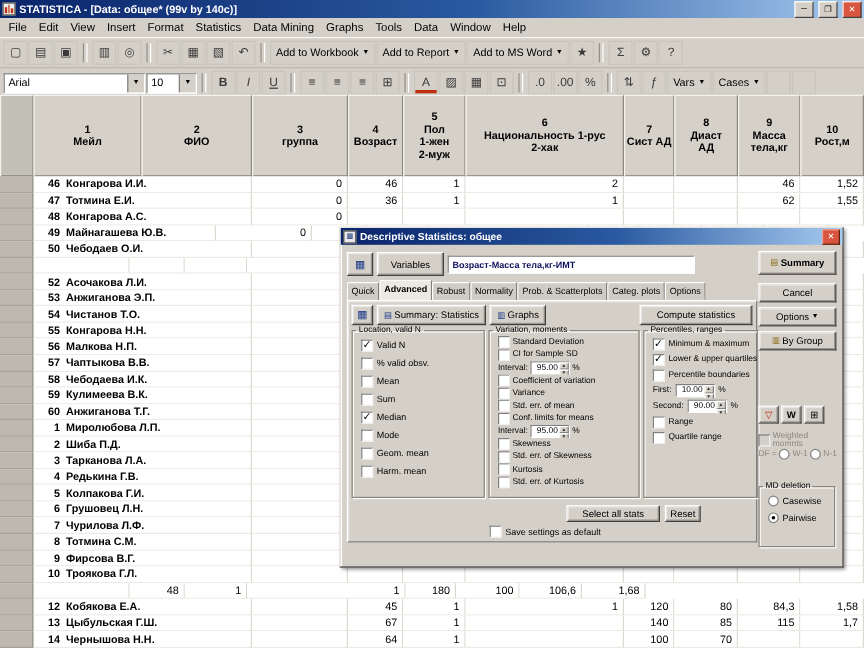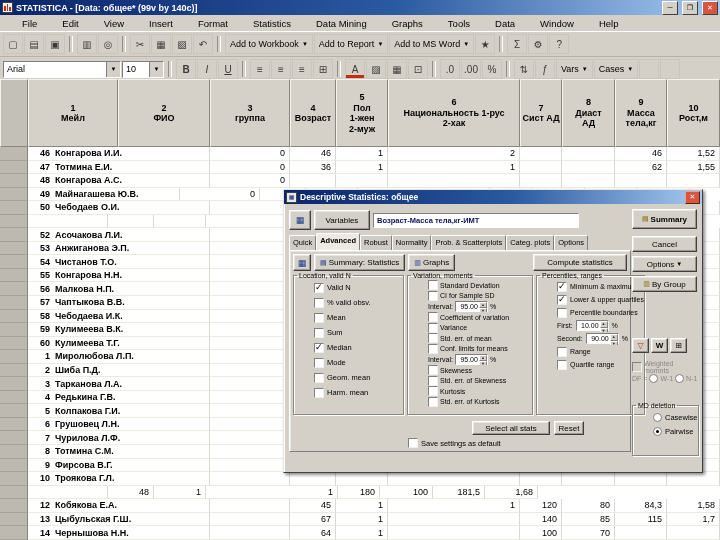"File" .menu-item { margin-left: 15px -> none }
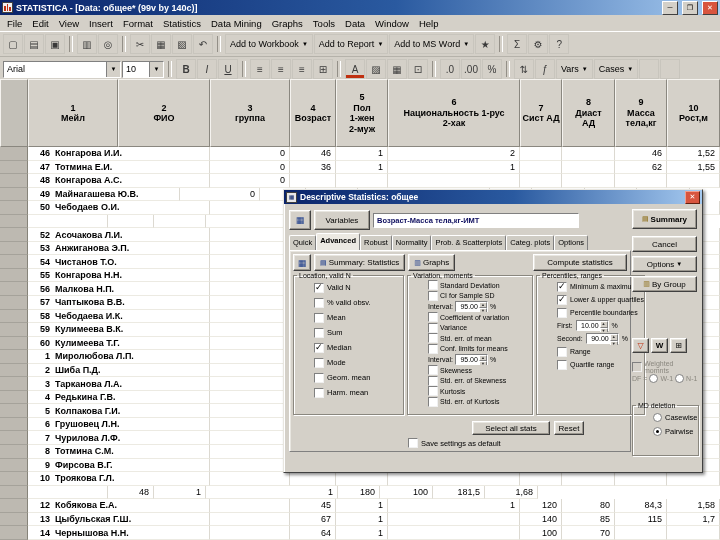"Valid N" .stat-row { padding-left: 20px -> 7px }
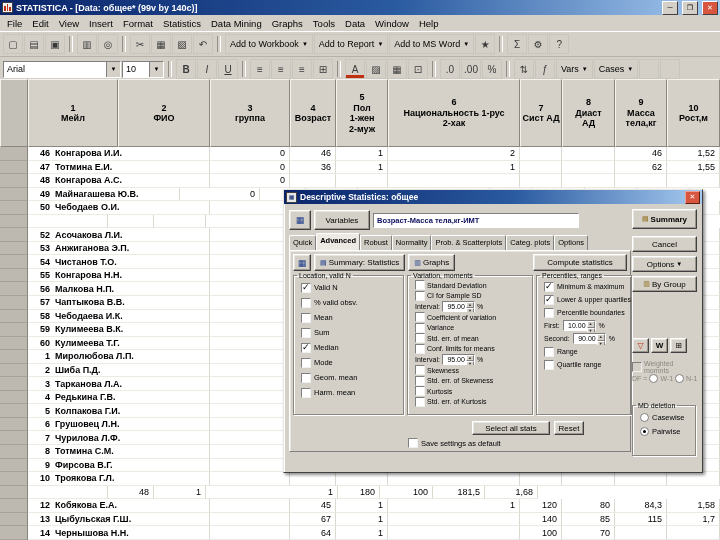"Кулимеева Т.Г." span.casename { text: Кулимеева -> Анжиганова }
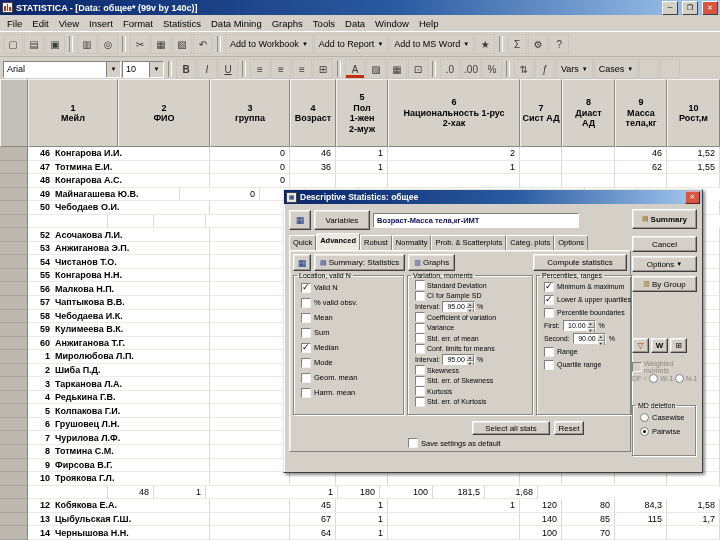"181,5" span.c { text: 181,5 -> 106,6 }
